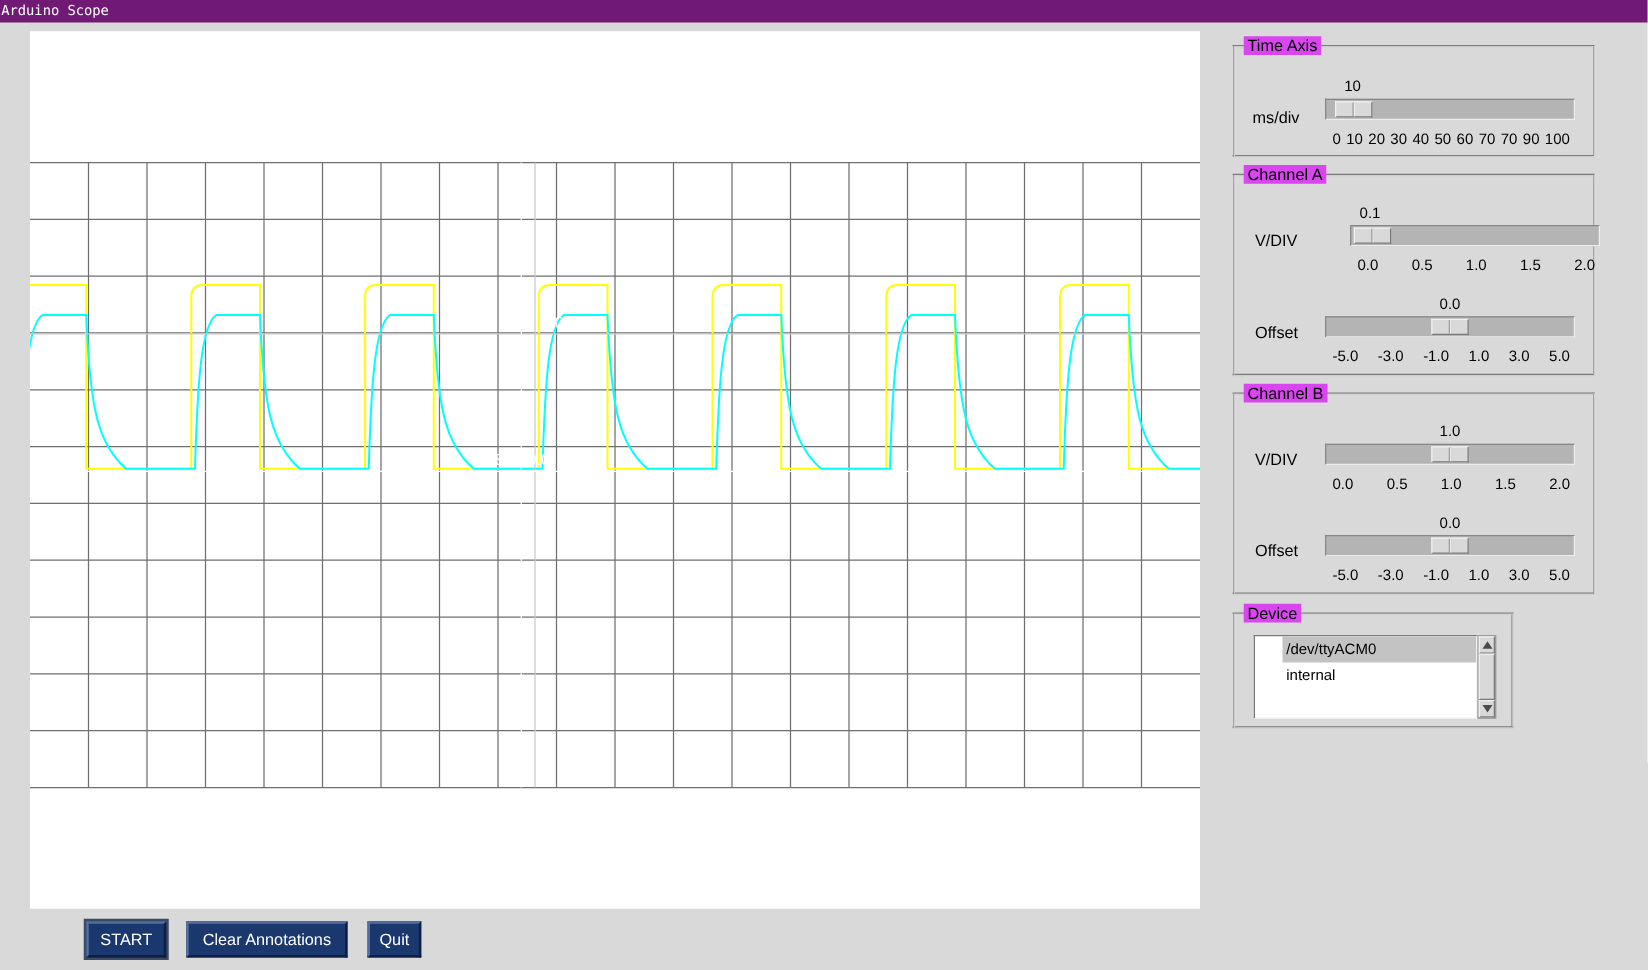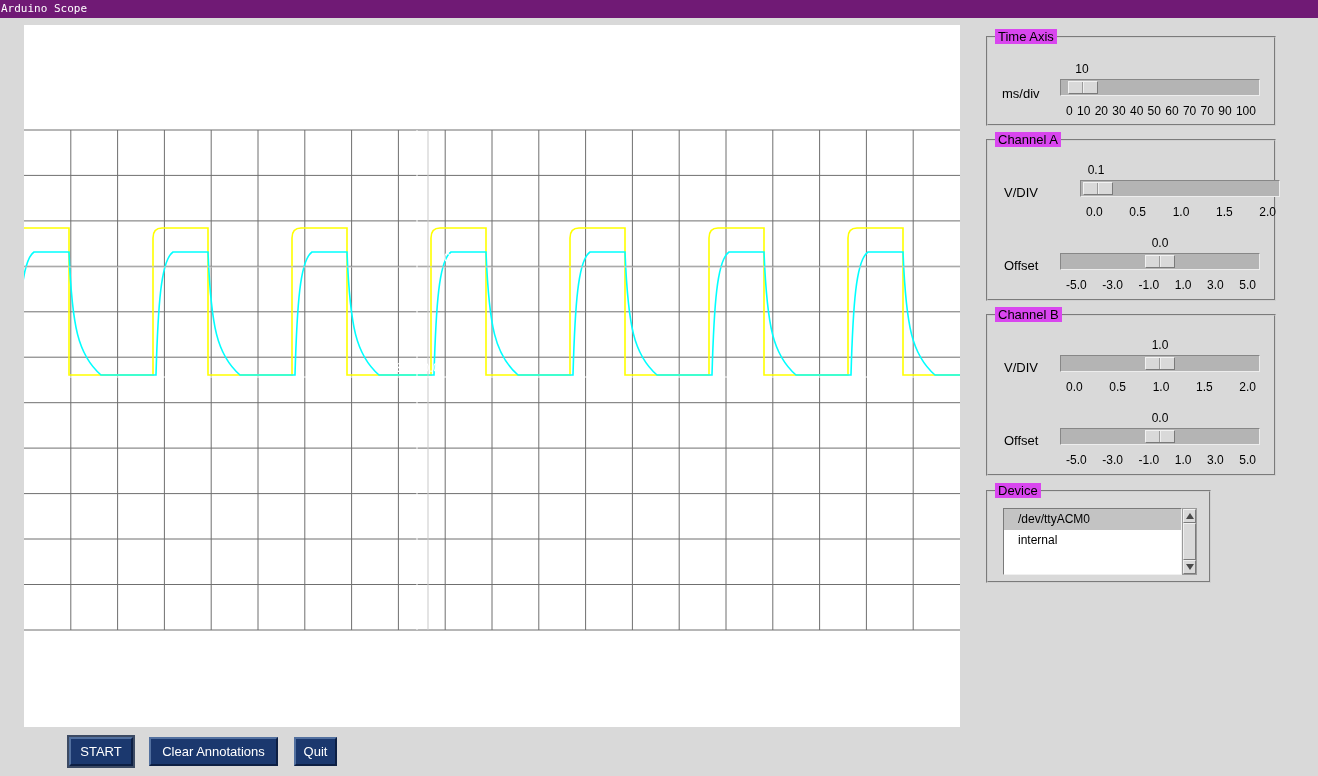"/dev/ttyACM0" .lb-item { margin-left: none -> 22px; padding-left: 14px -> 3px }
